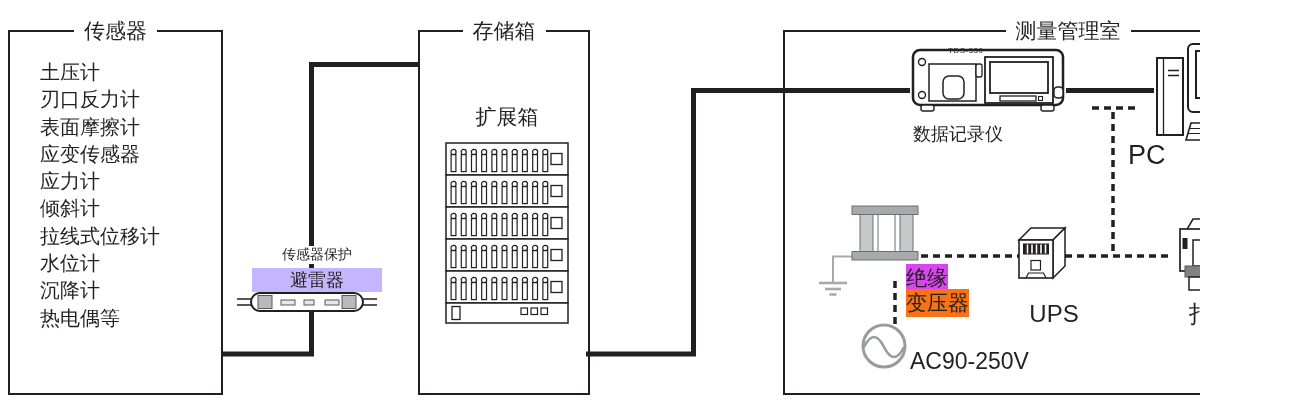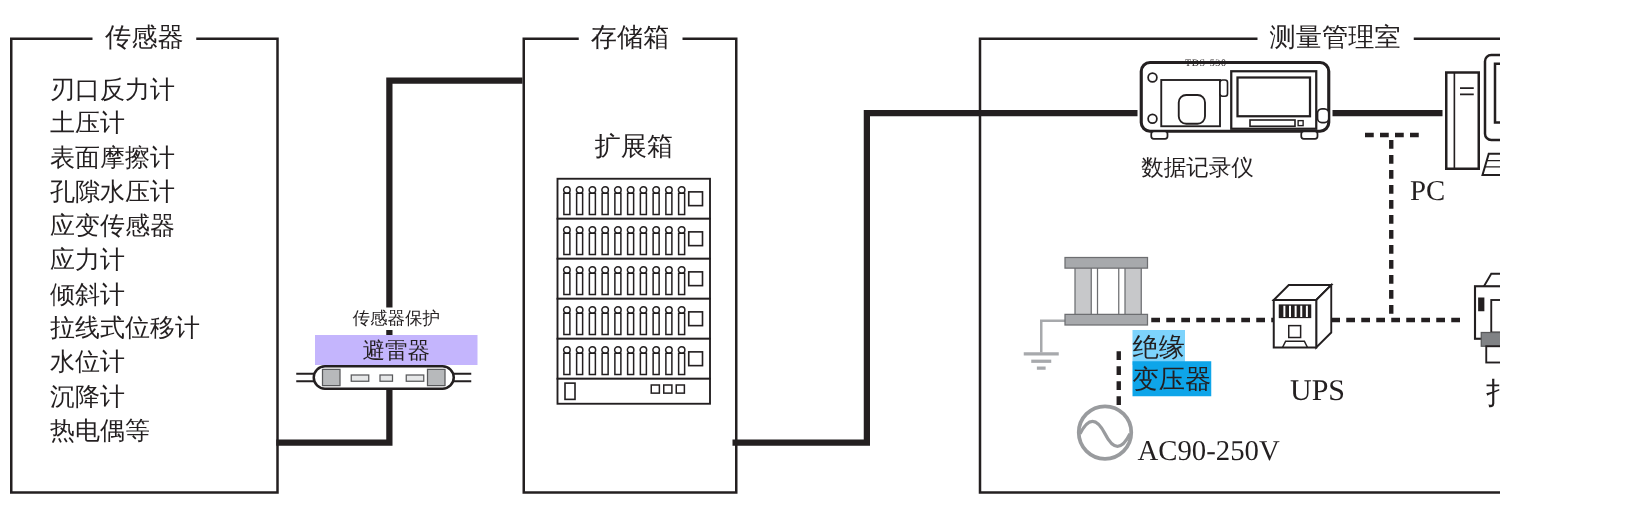"TDS-530" .lbl { font-family: Liberation Serif, serif -> none }
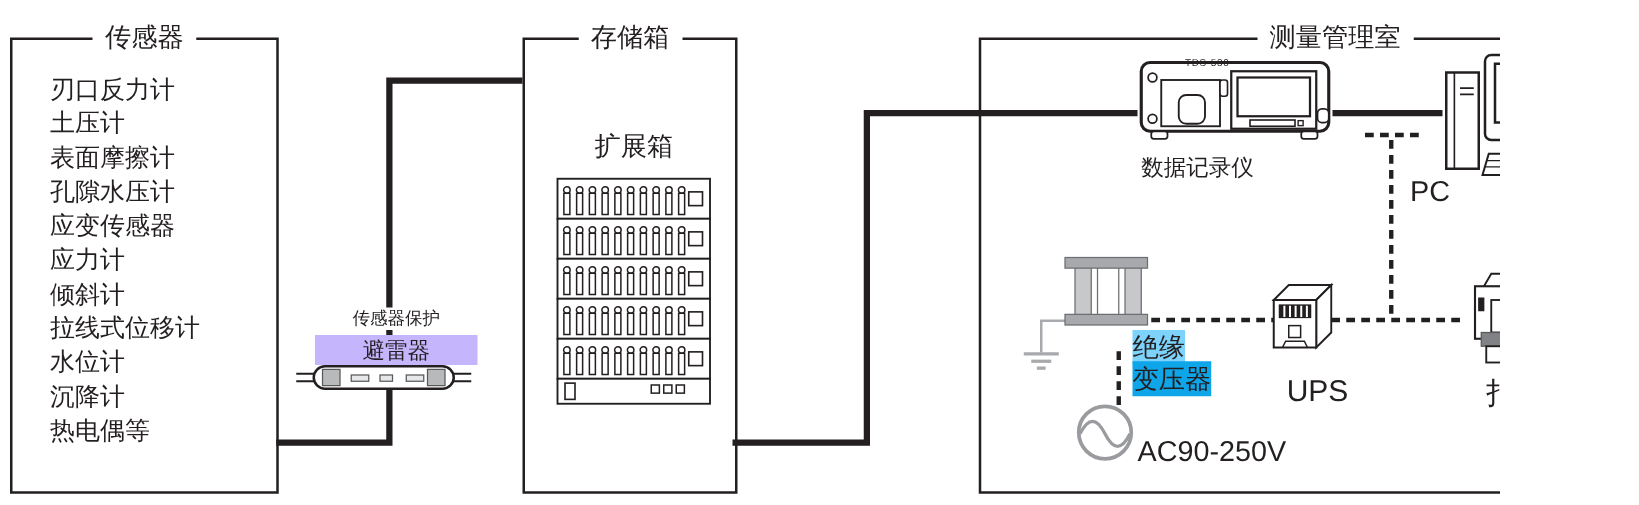"刃口反力计" div { order: before "土压计" -> after "土压计" }
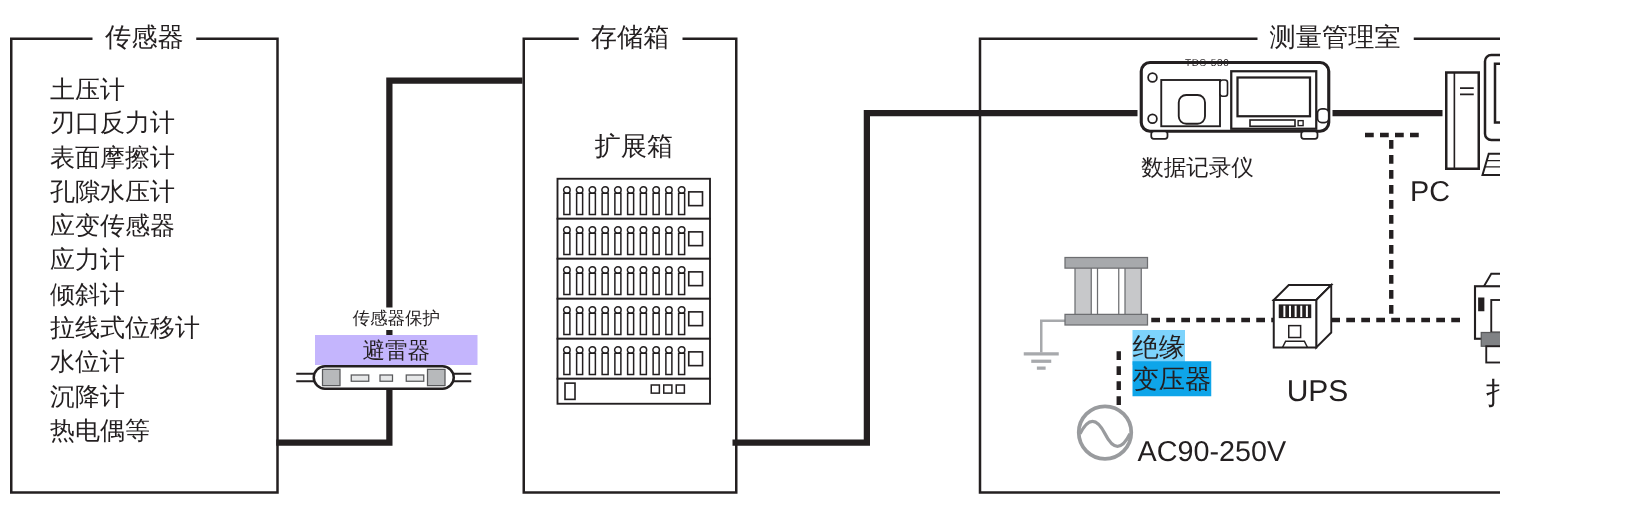"孔隙水压计" div { html: <div>孔隙水压计</div> -> none }
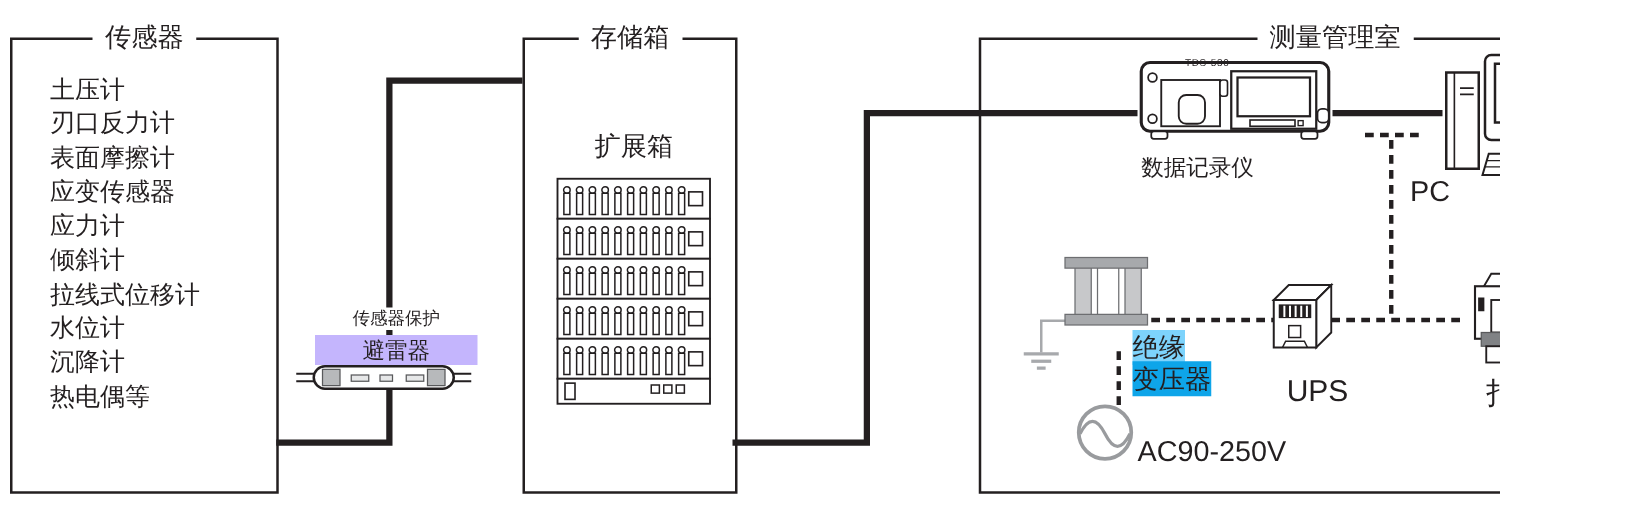"PC" div.lbl { font-size: 23px -> 27px }
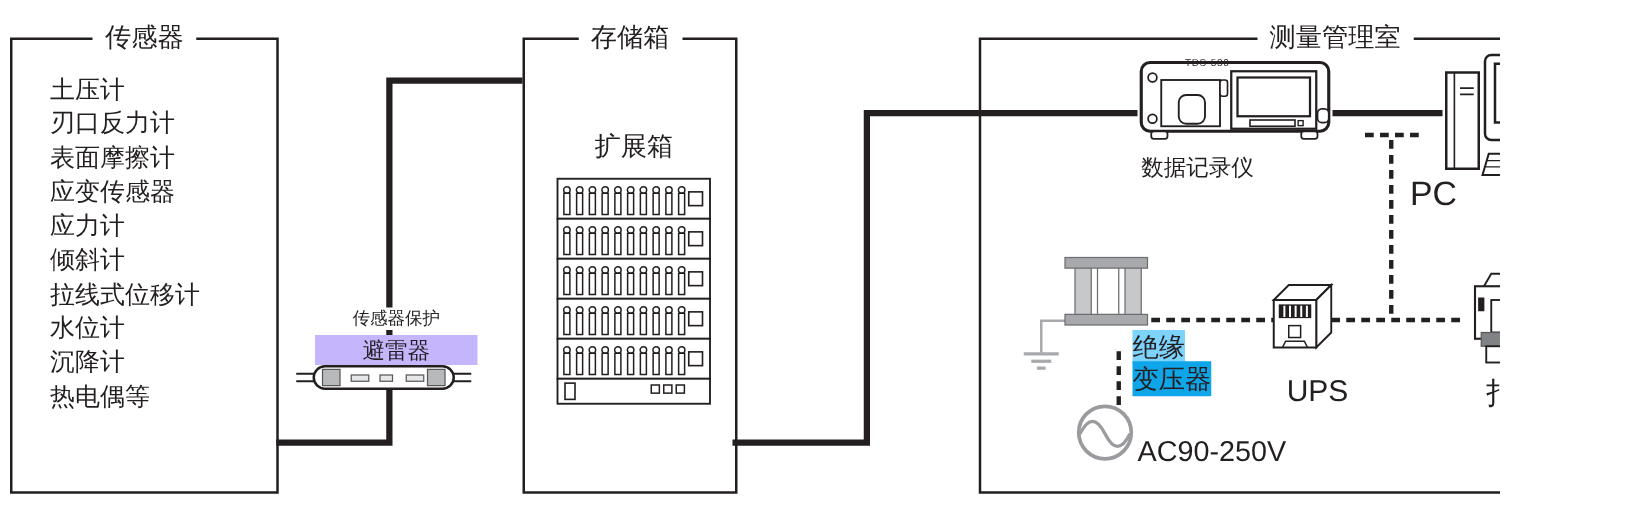"绝缘" div.lbl { background: #7dd3fc -> #d946ef }
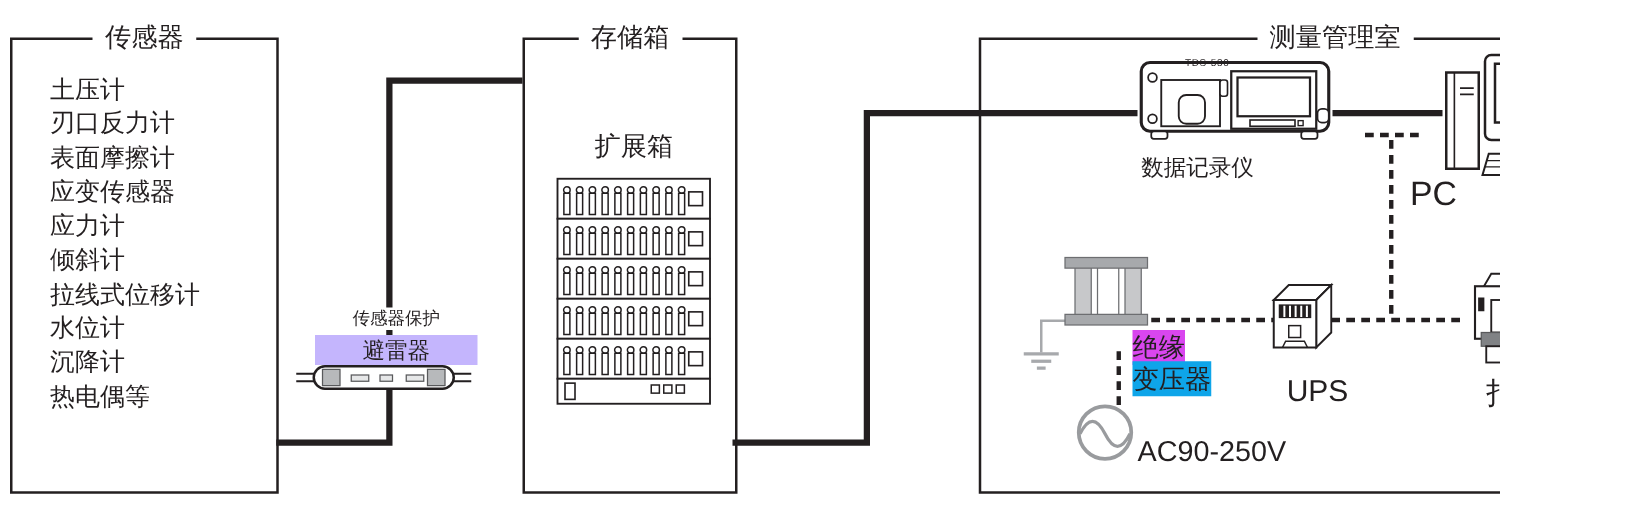"变压器" div.lbl { background: #0ea5e9 -> #f97316 }
